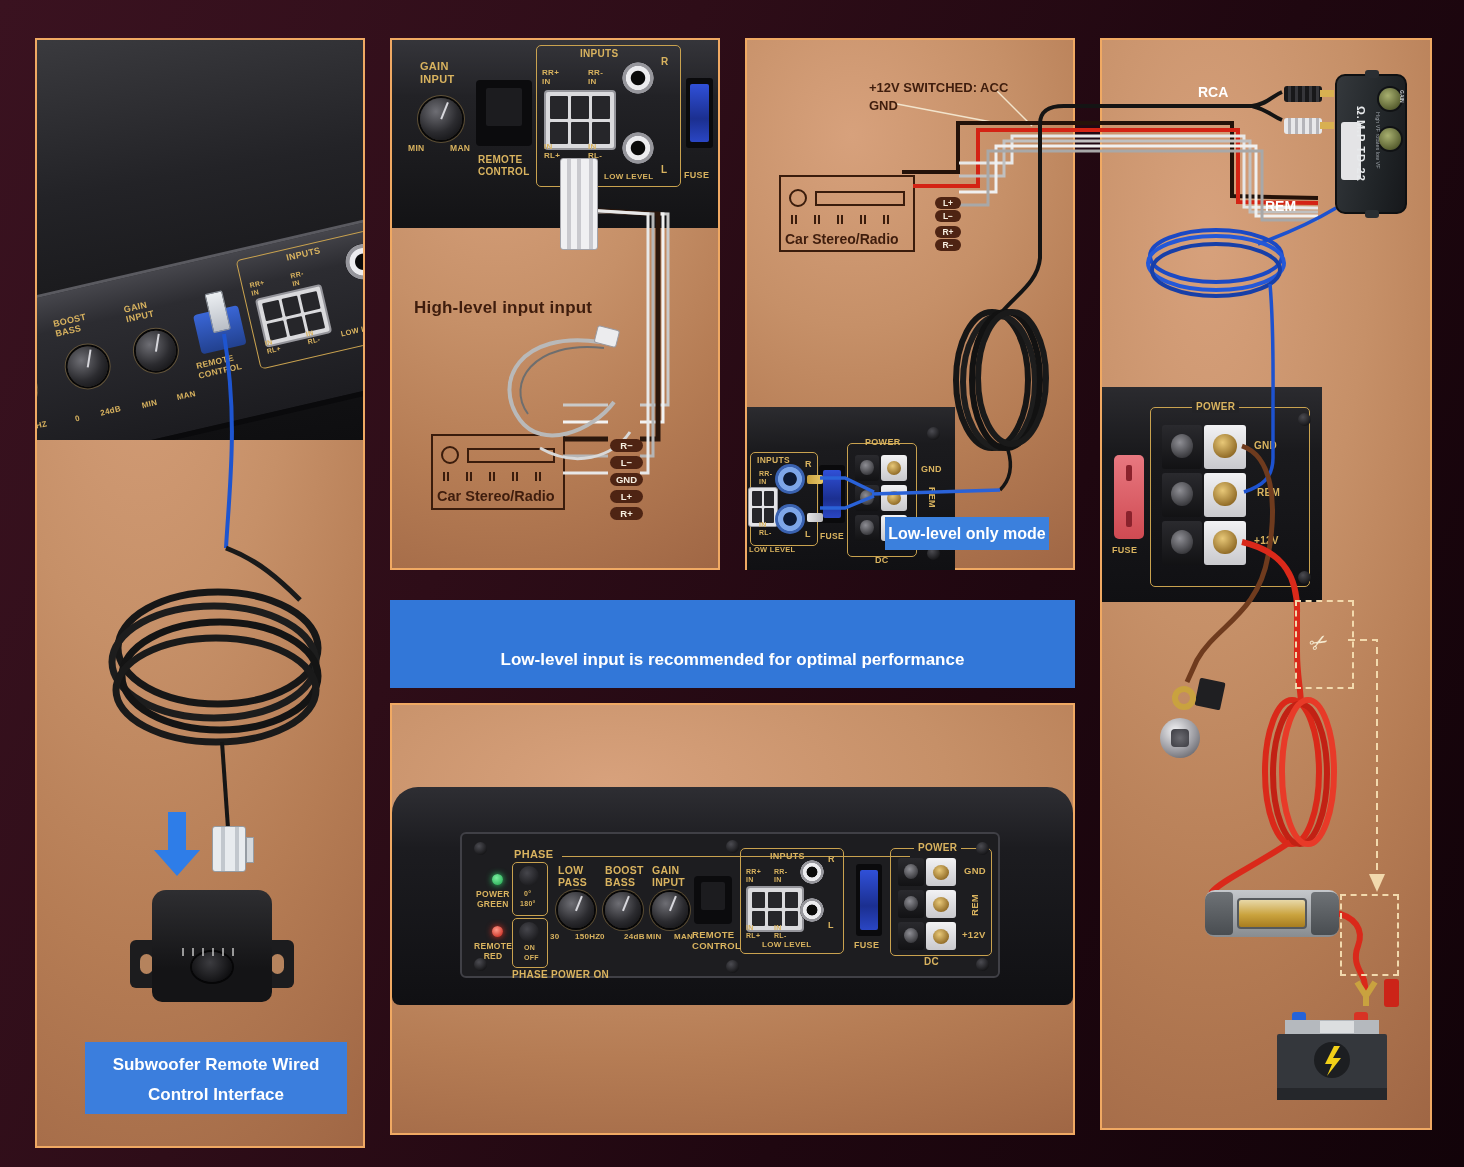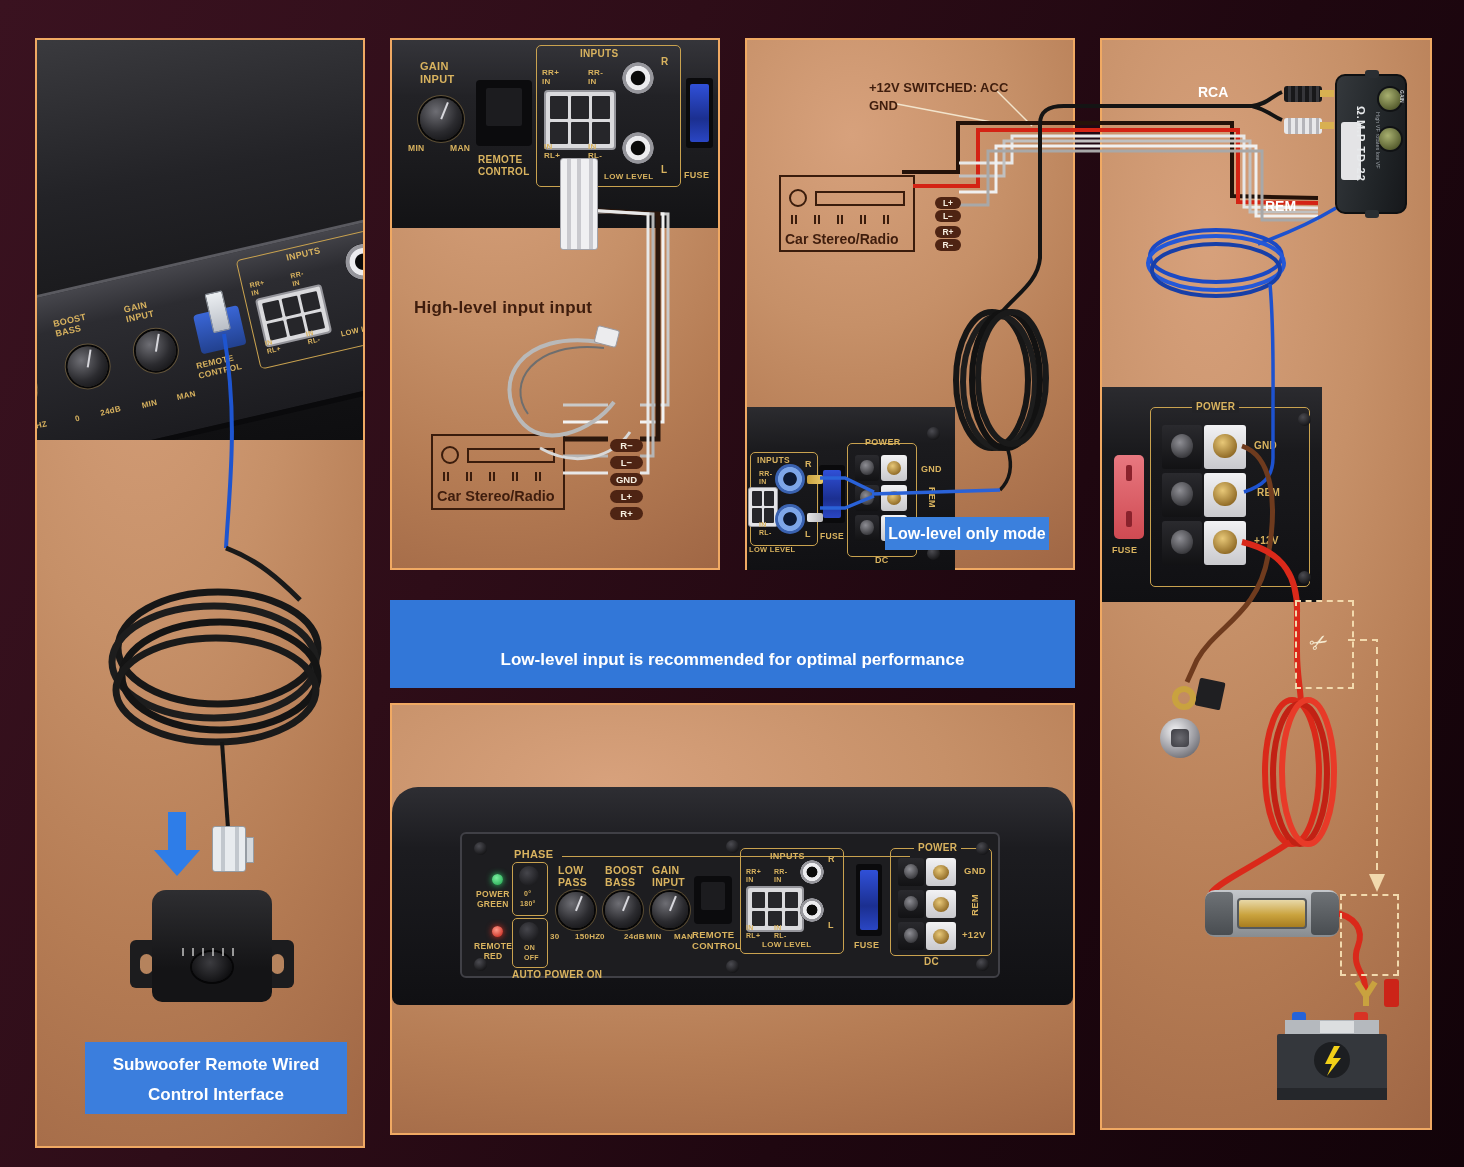"AUTO POWER ON" span.glabel { text: AUTO -> PHASE }
